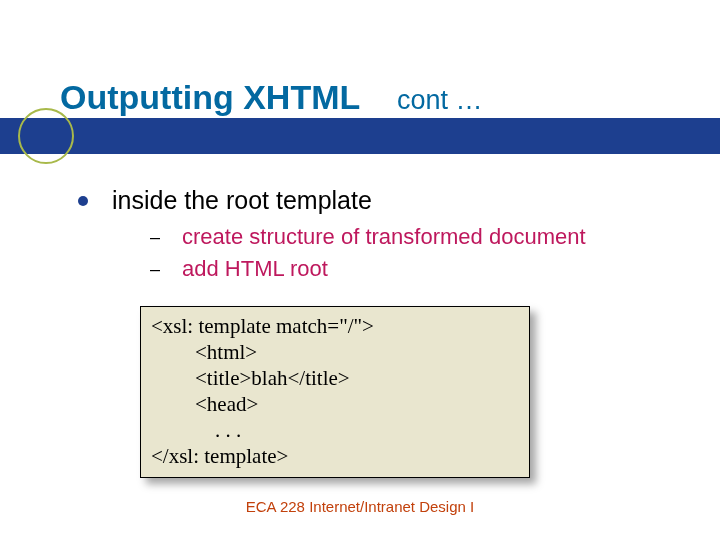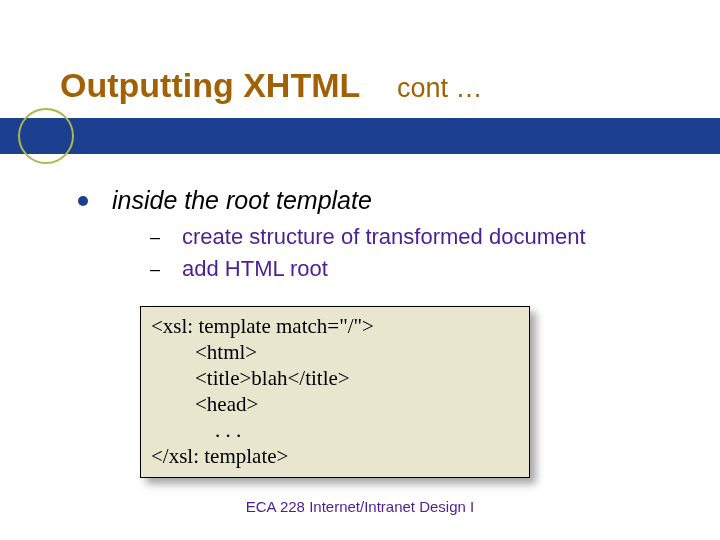"Outputting XHTML cont …" .title { color: #a16207 -> #0369a1; top: 66px -> 78px }
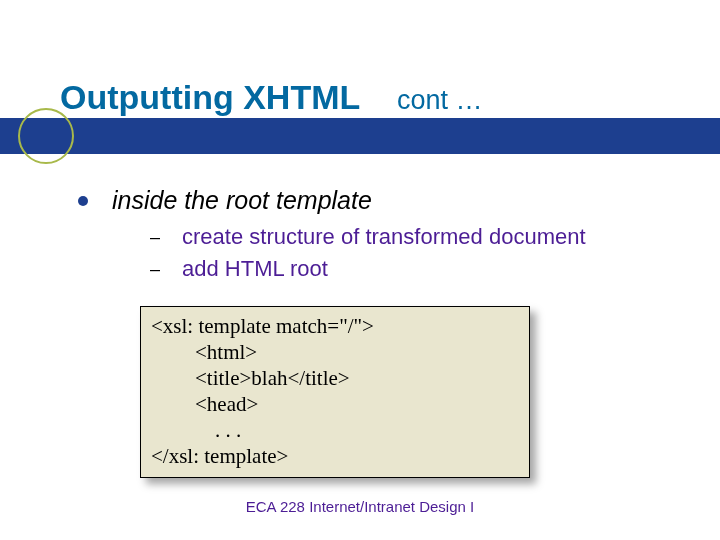"inside the root template" .l1 { font-style: italic -> none }
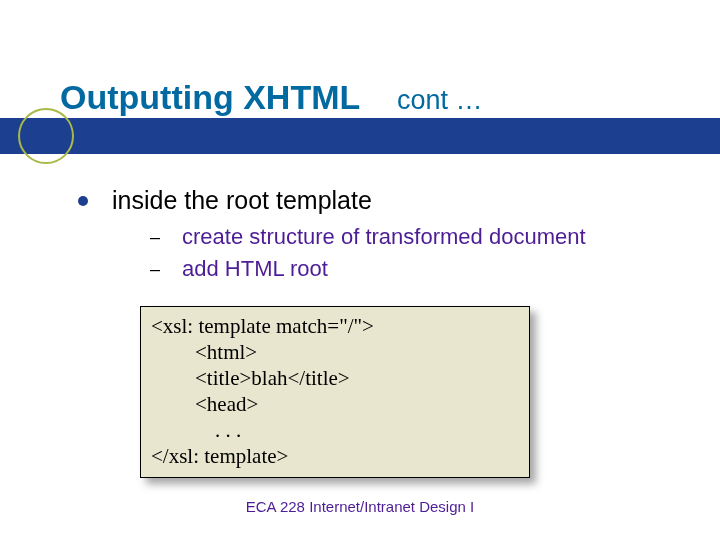"create structure of transformed document" .l2-text { color: #4c1d95 -> #be185d }
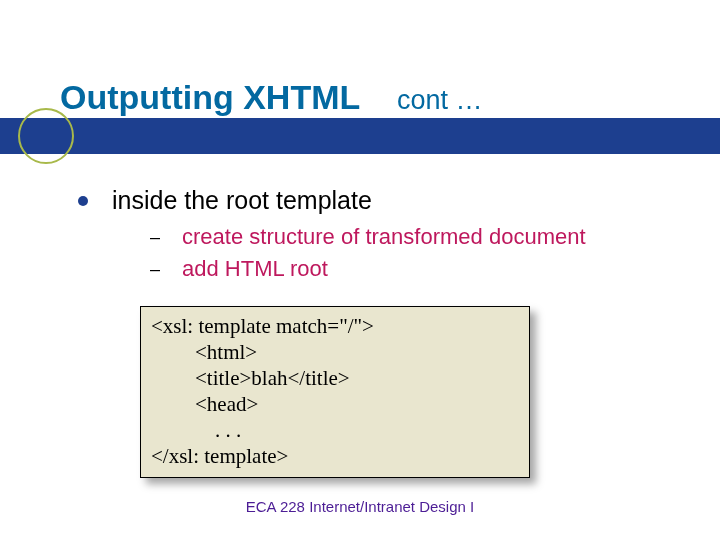"ECA 228 Internet/Intranet Design I" .footer { color: #4c1d95 -> #c2410c }
